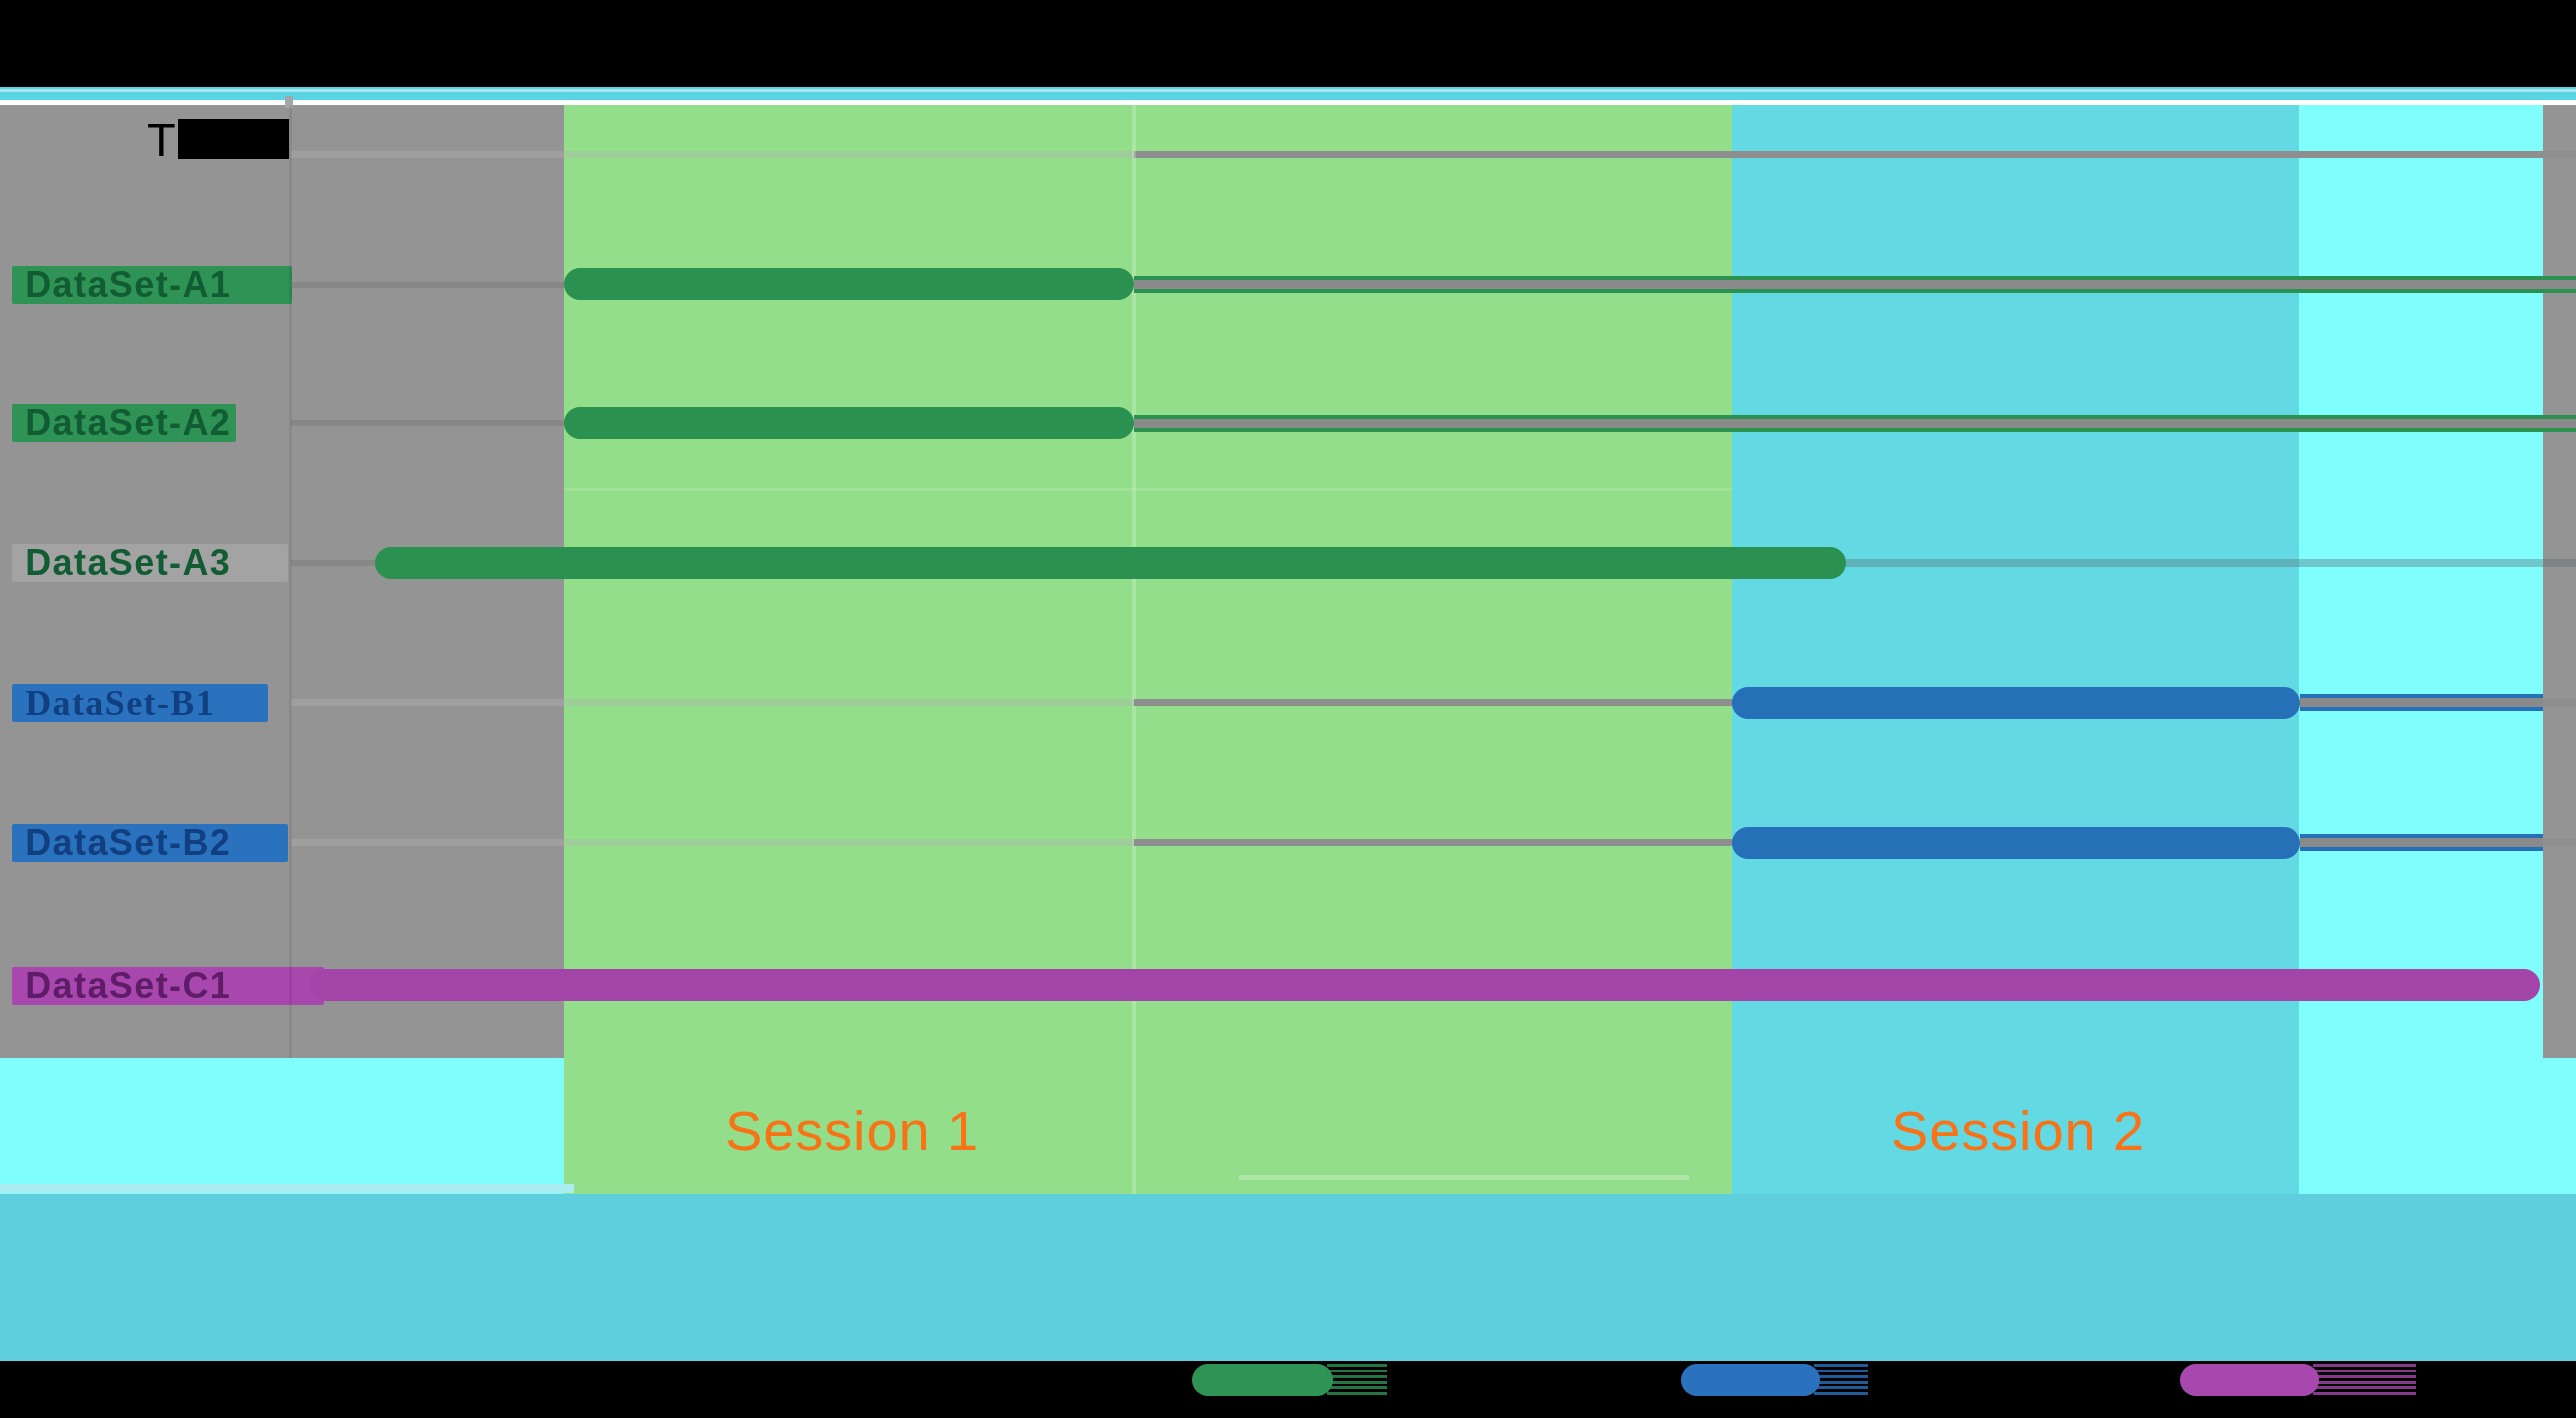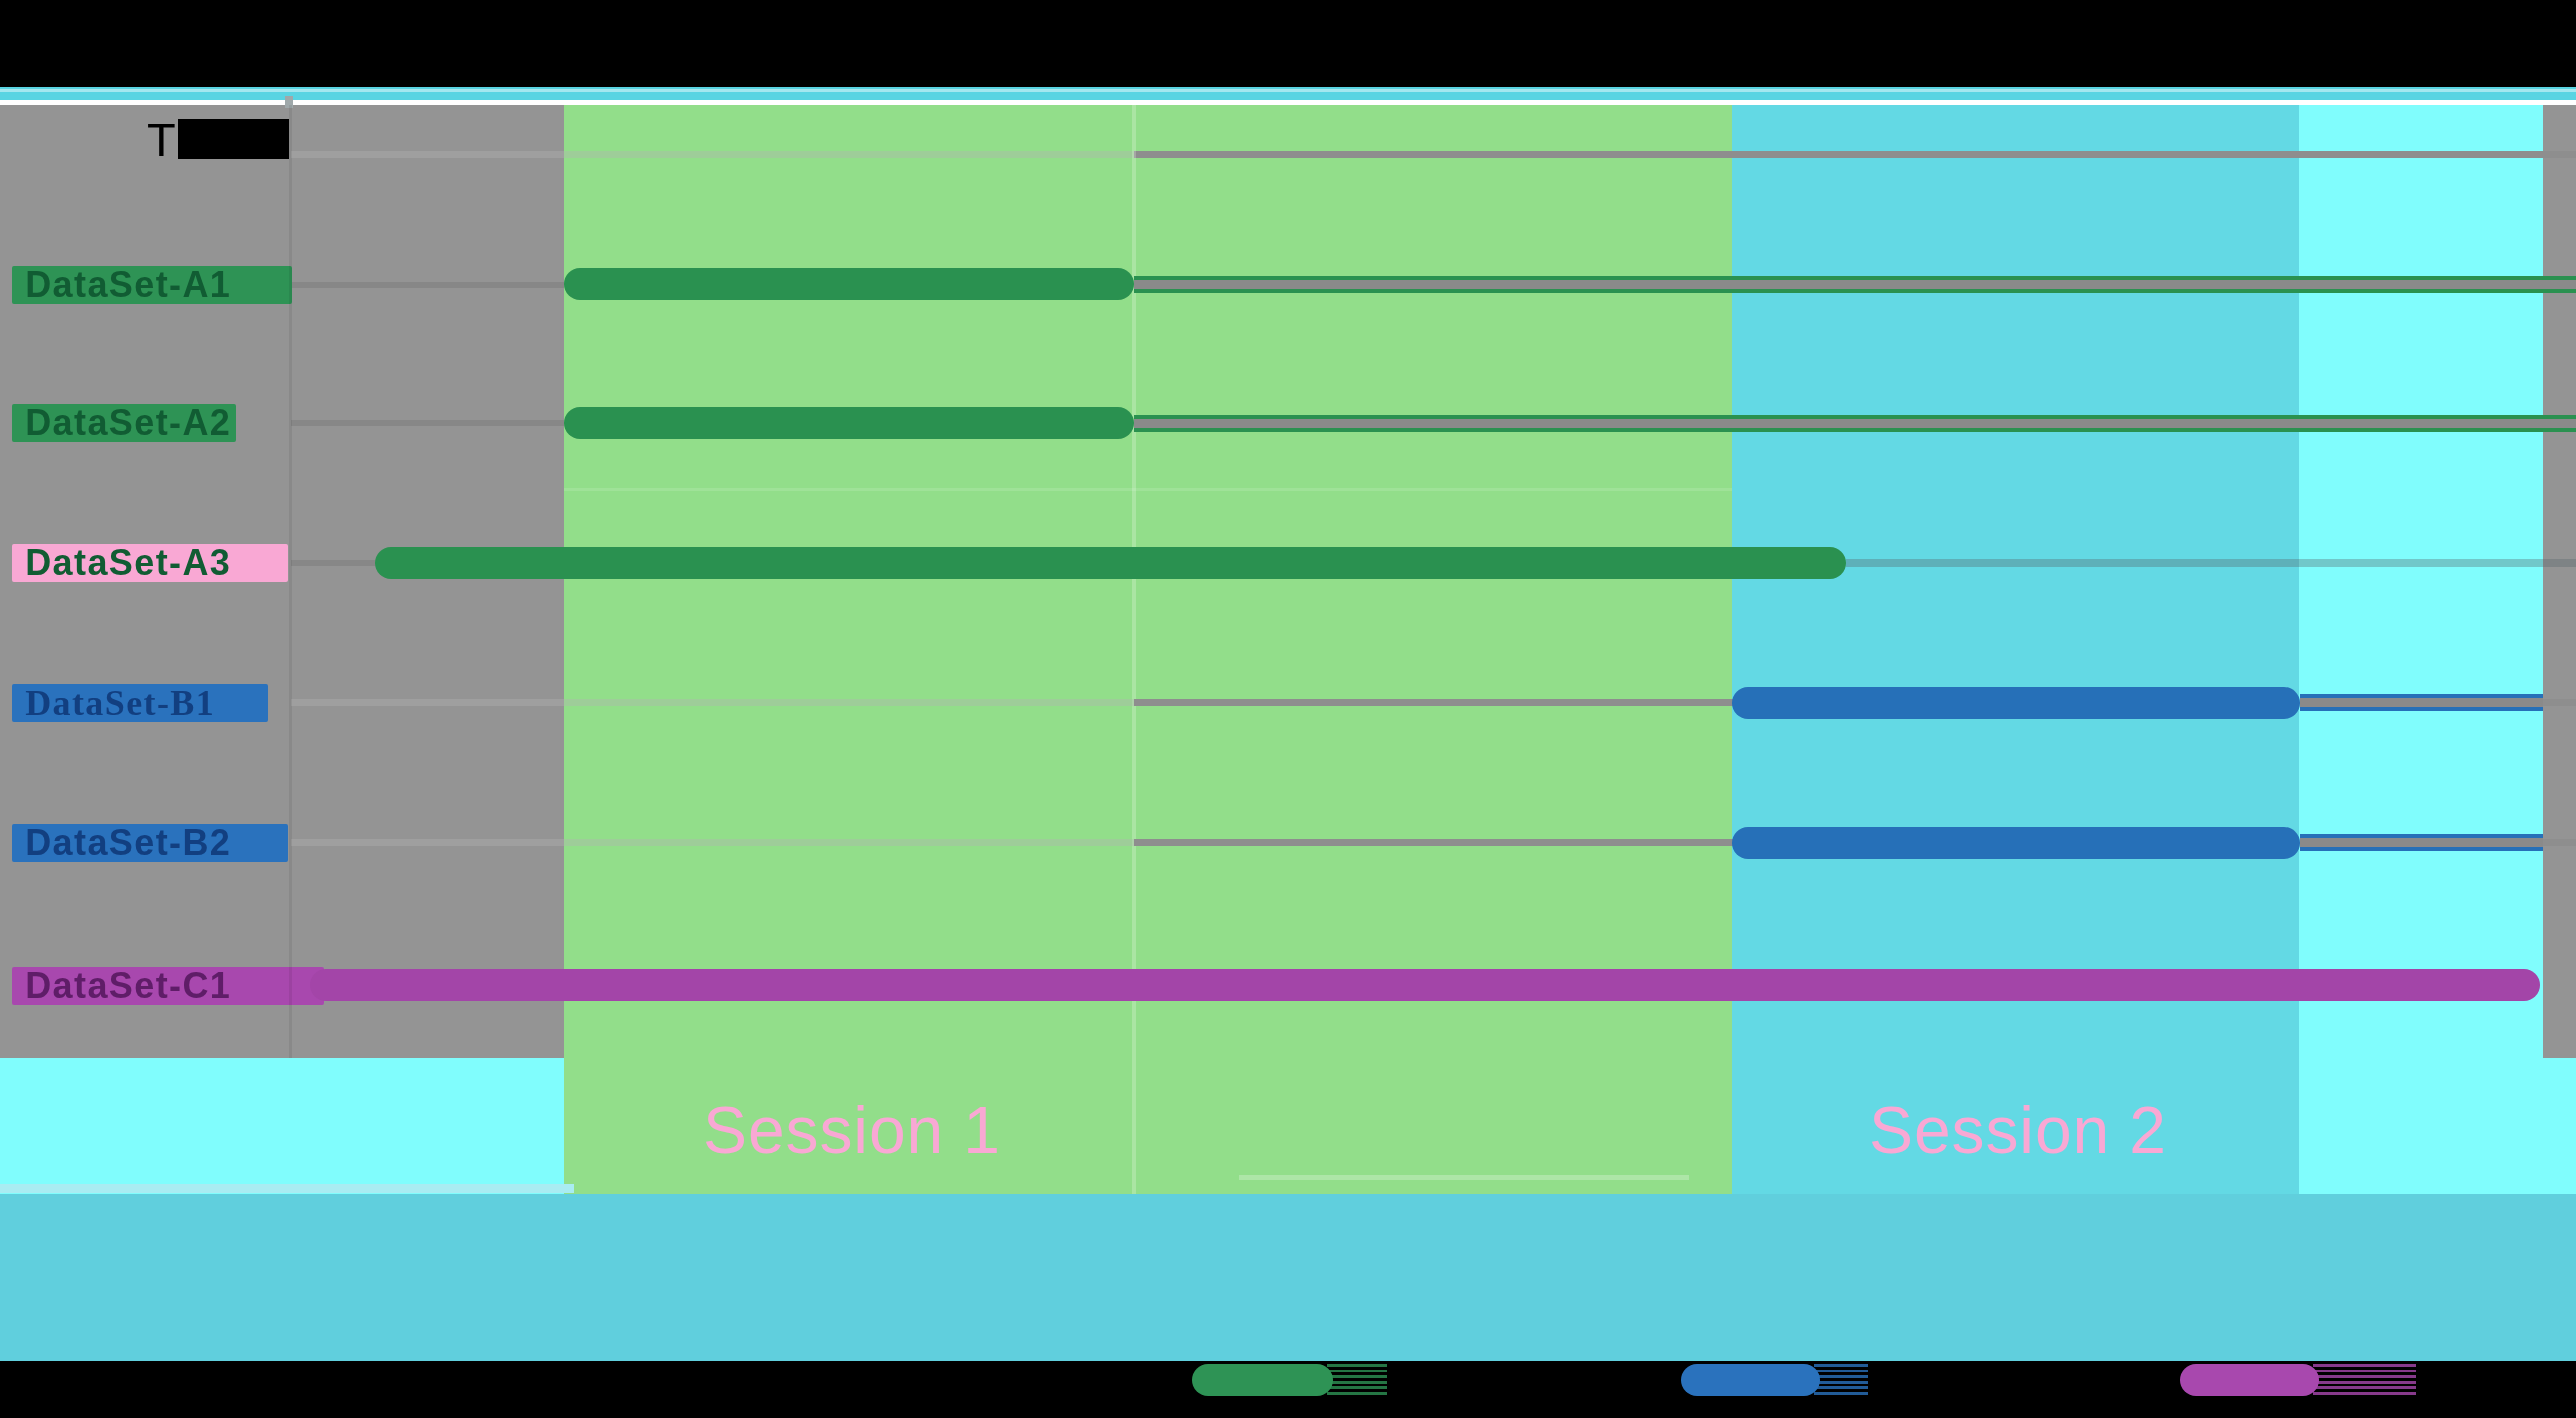"DataSet-A3" div.abs { background: #f9a8d4 -> #a3a3a3 }
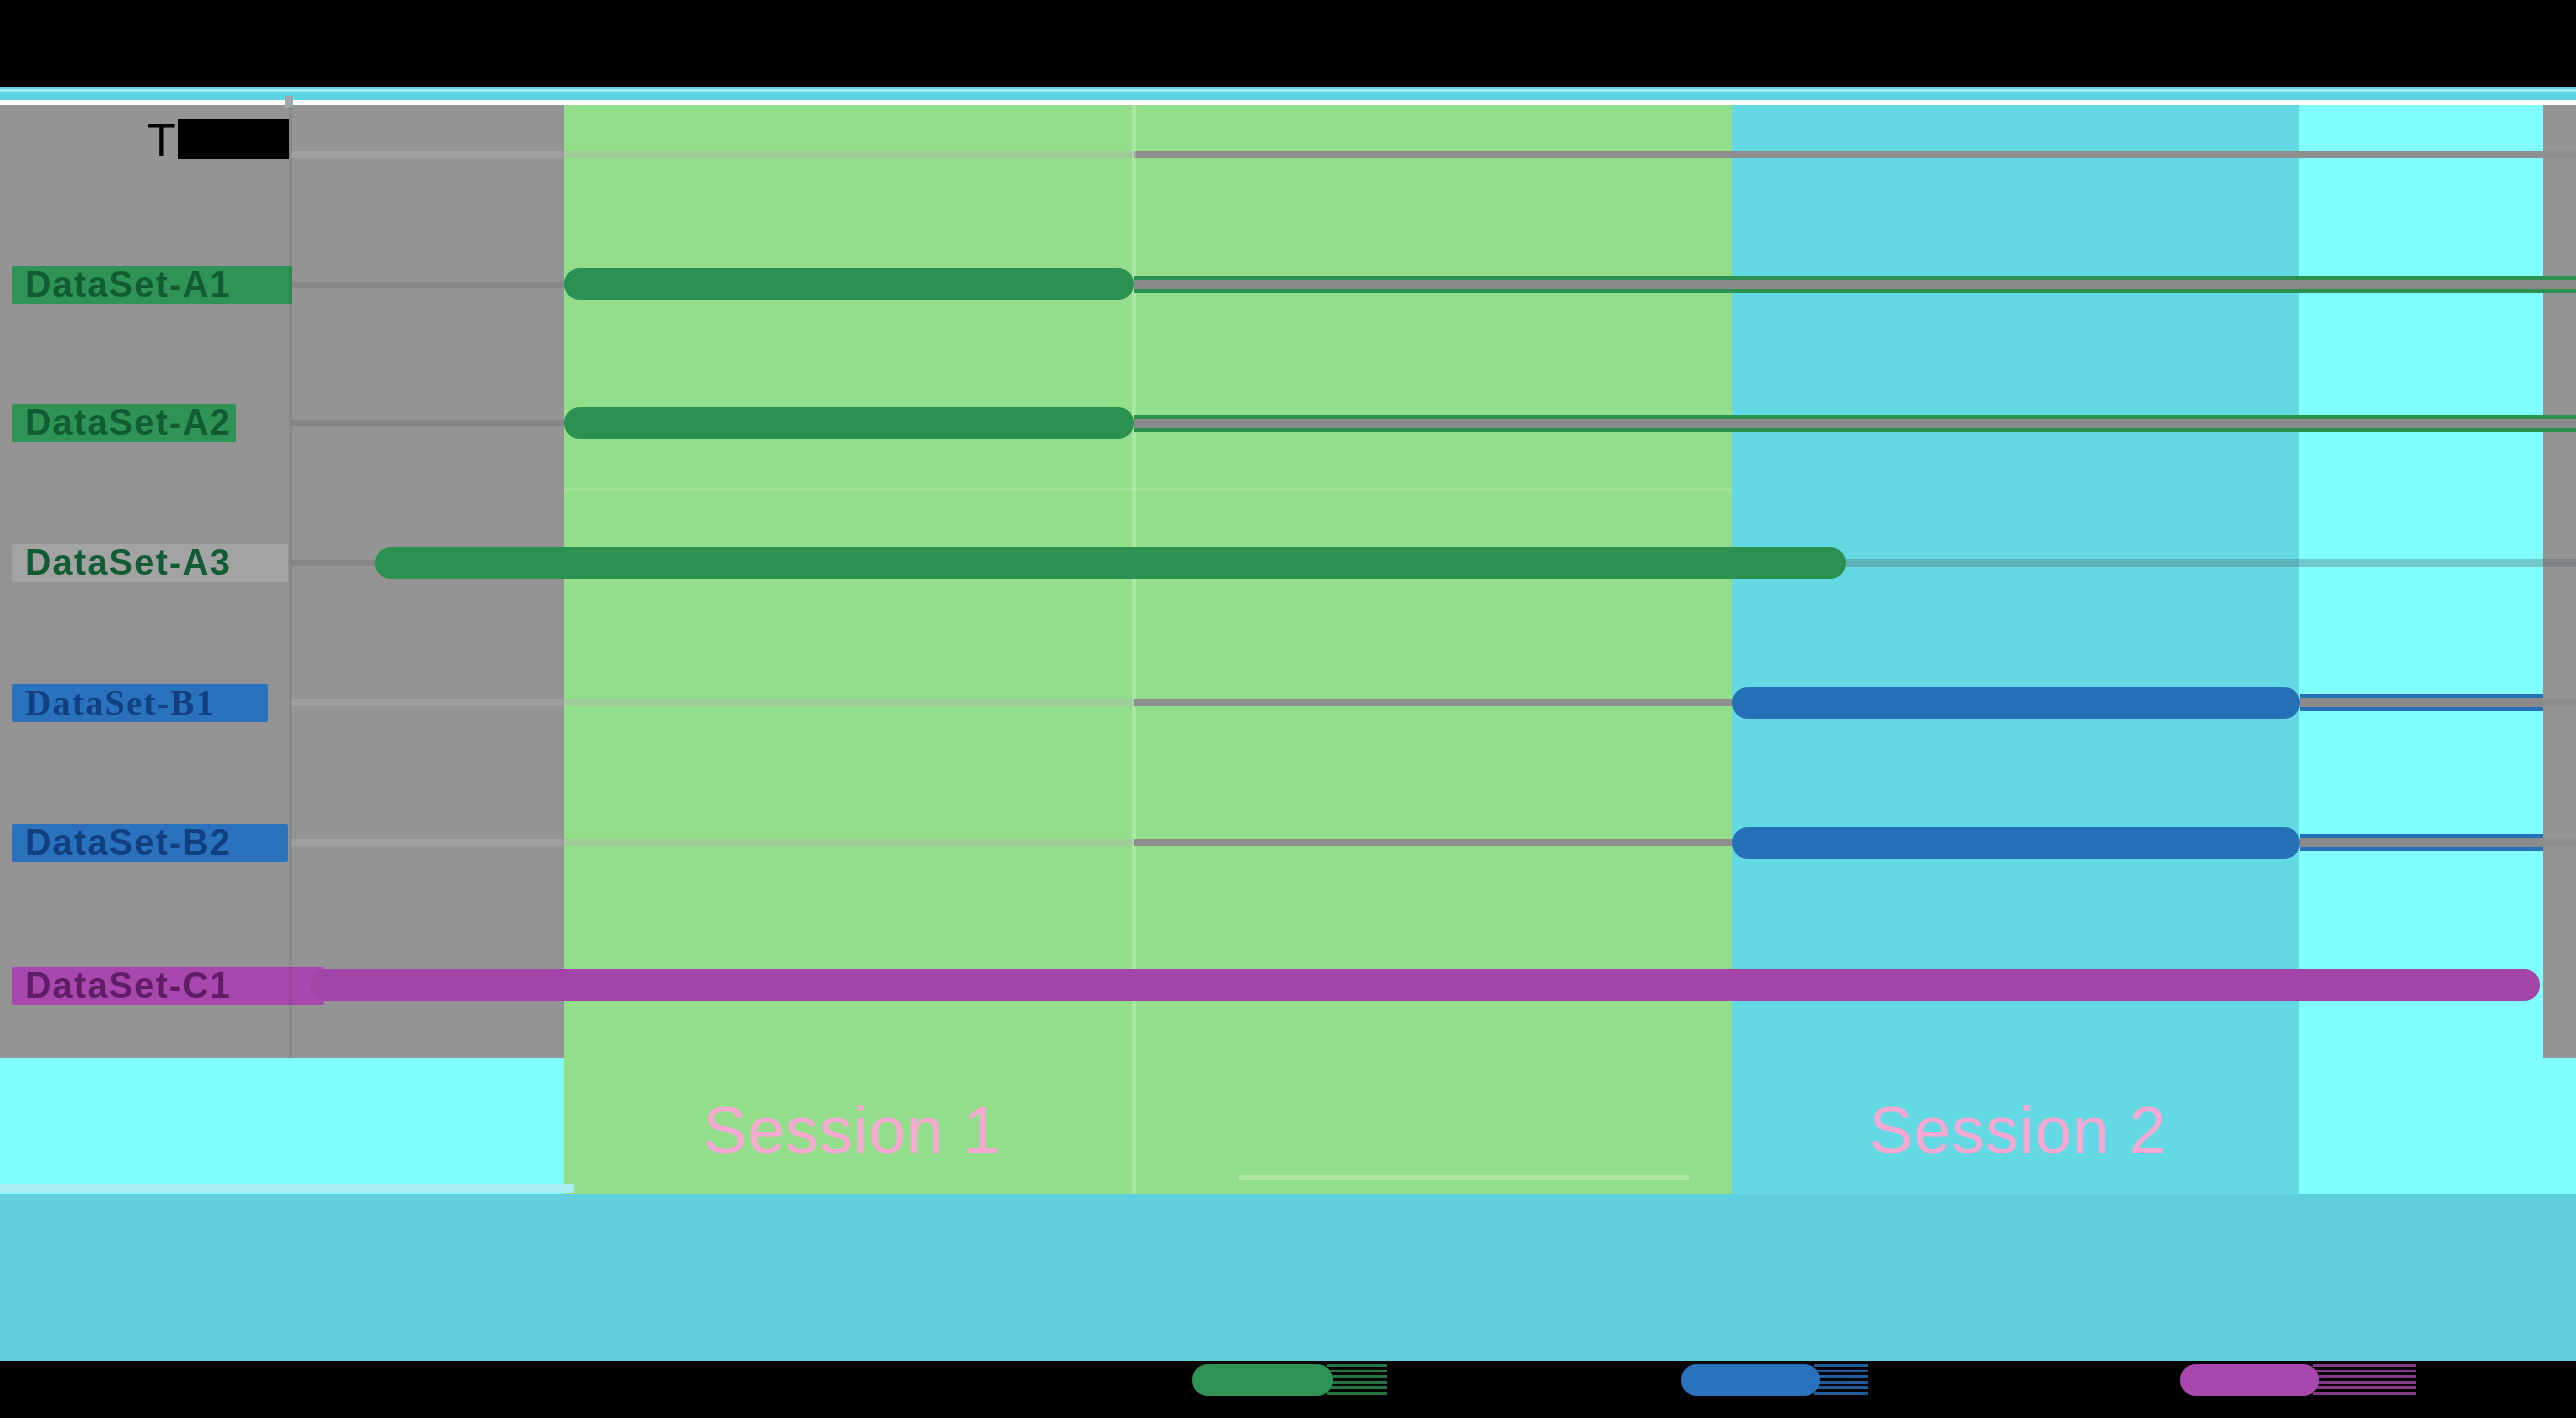"Session 1" .session-label { color: #f9a8d4 -> #f97316; font-size: 66px -> 56px }
